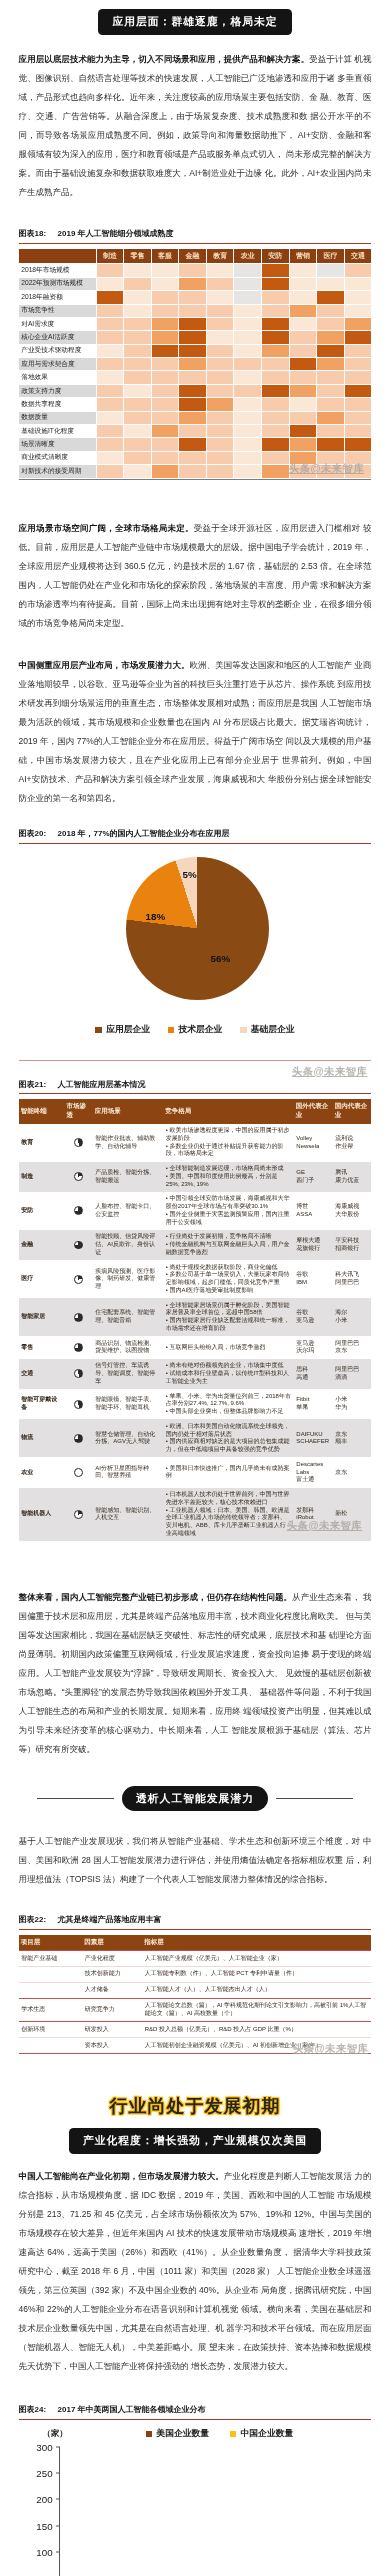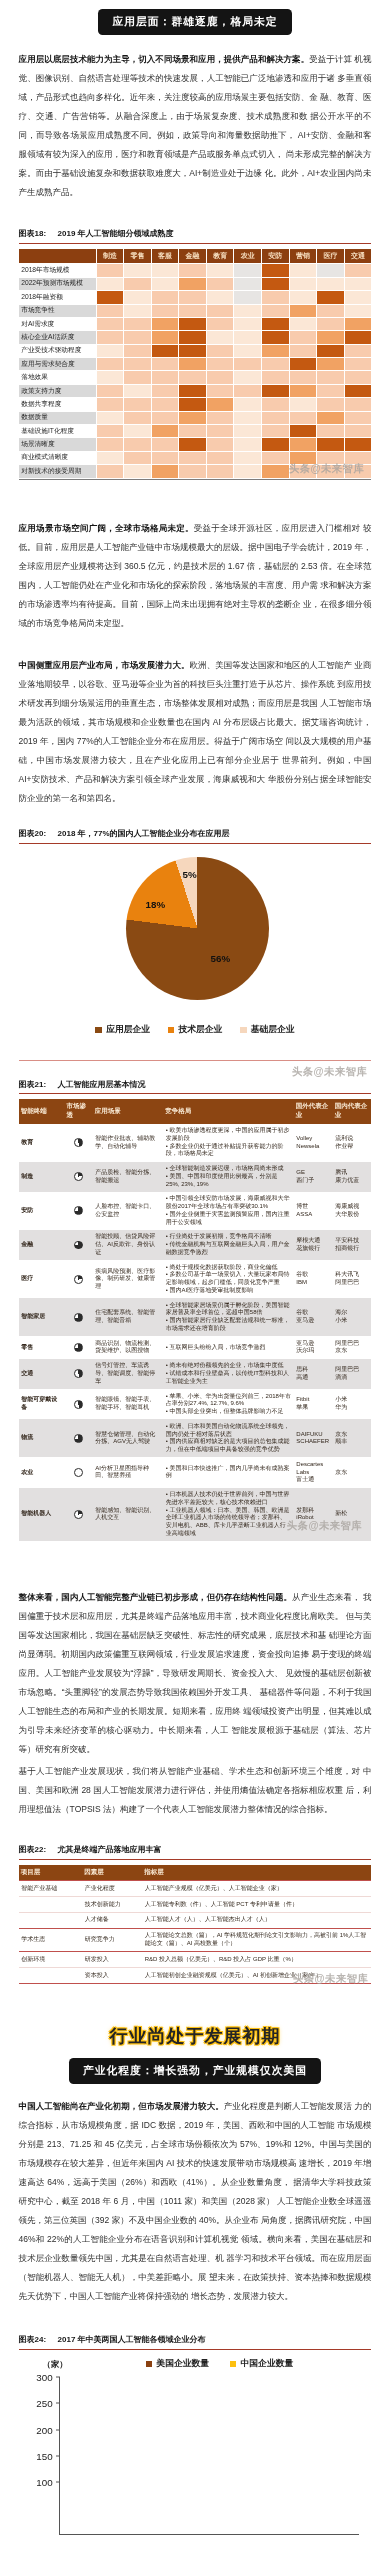"头条@未来智库" .watermark { text-decoration: none -> underline }
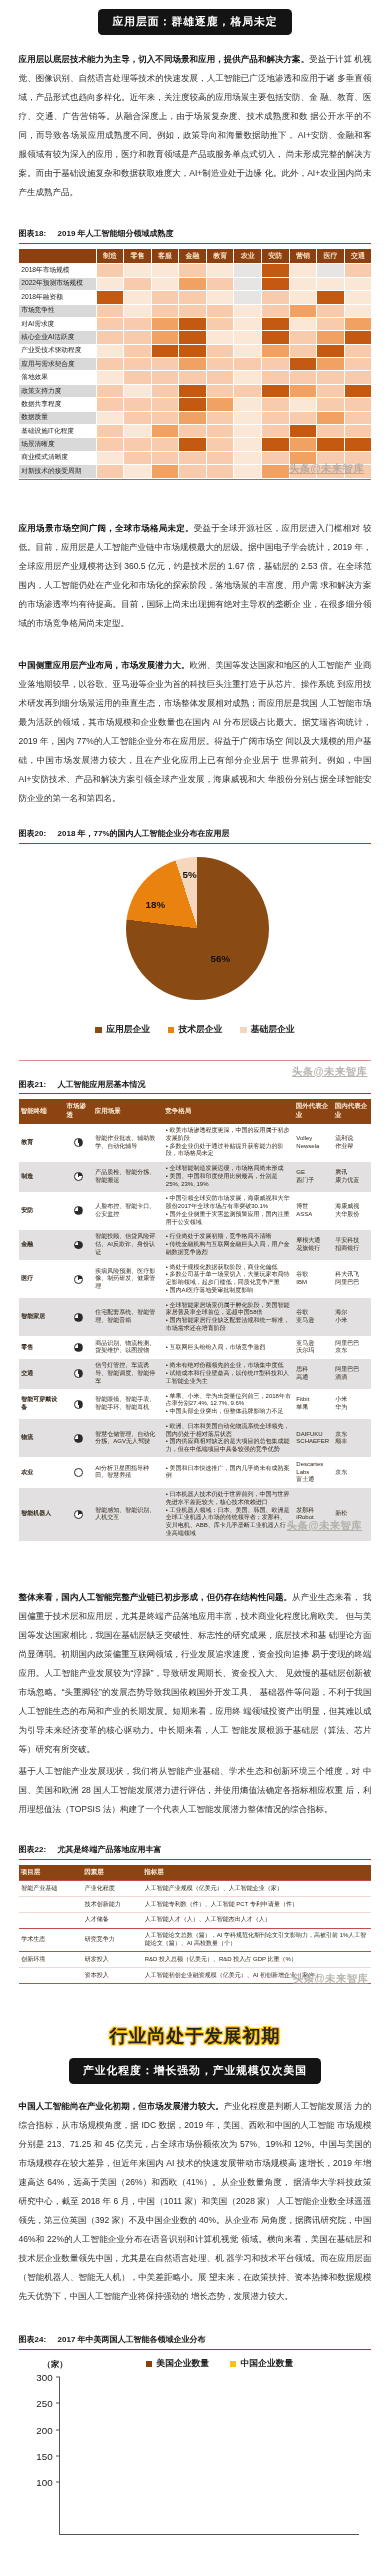"18%" div.pie-label { top: 50px -> 62px }
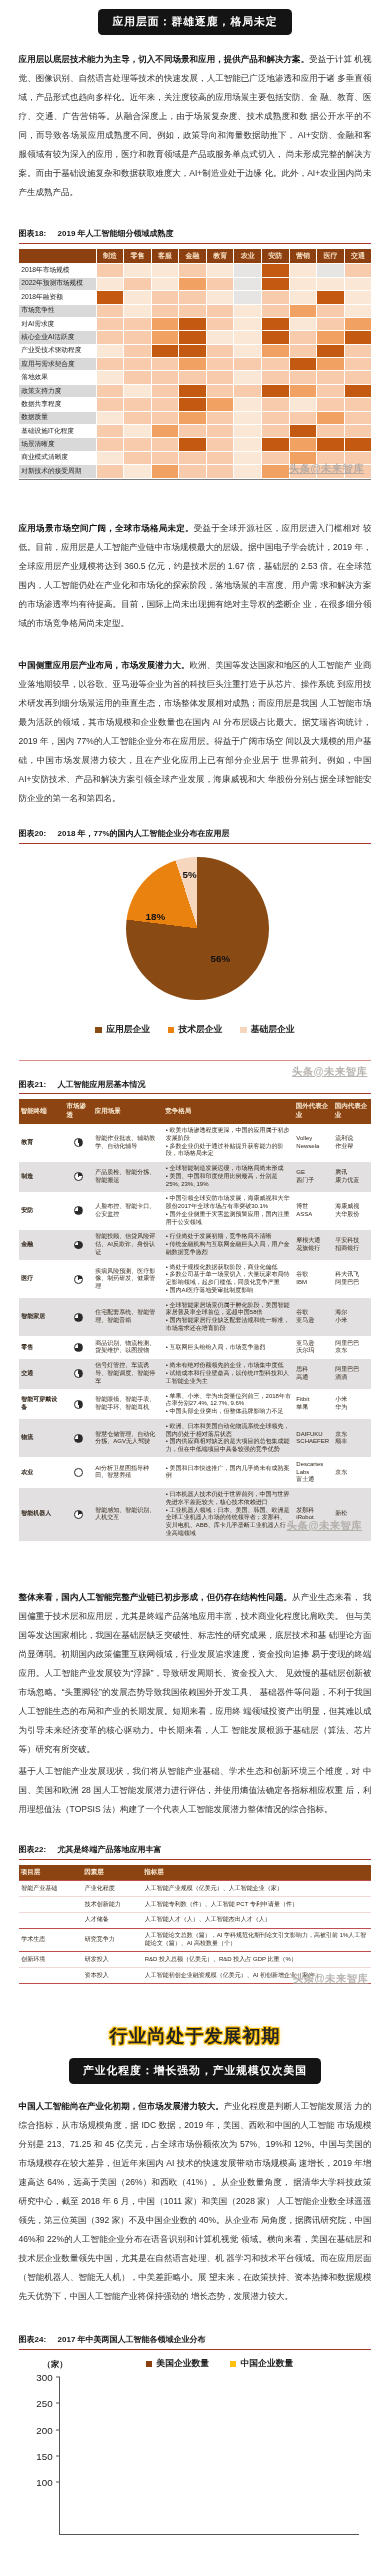"透析人工智能发展潜力" div.pill-row { html: none -> <div> <div></div> <div>透析人工智能发展潜力</div> <div></div> </div> }
